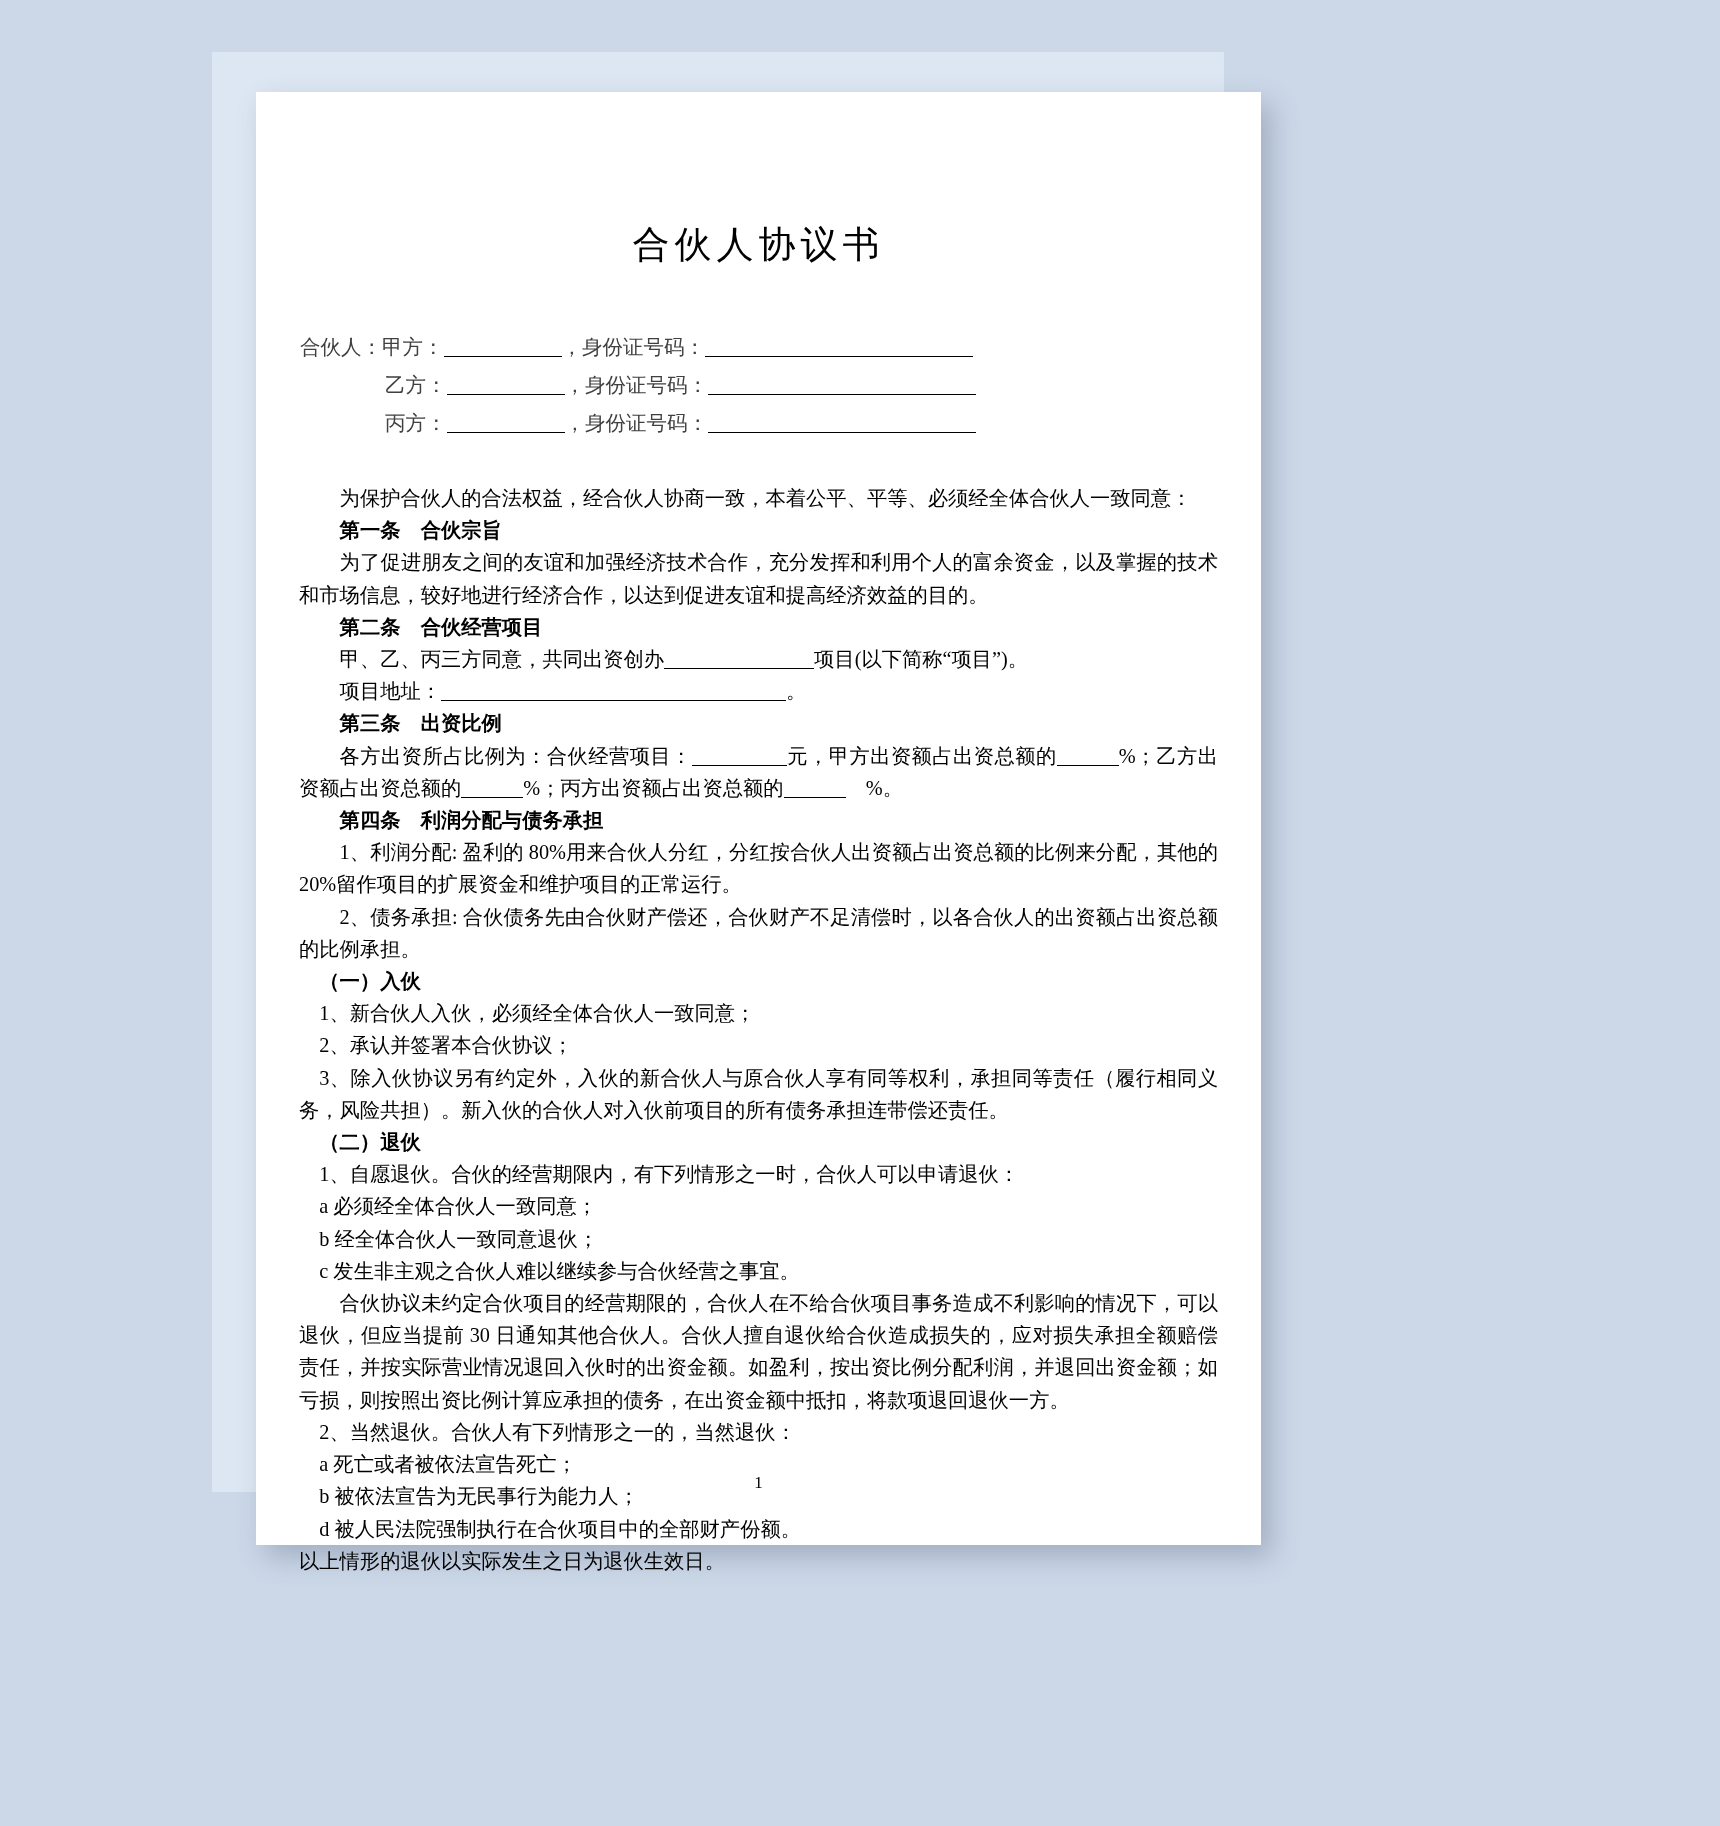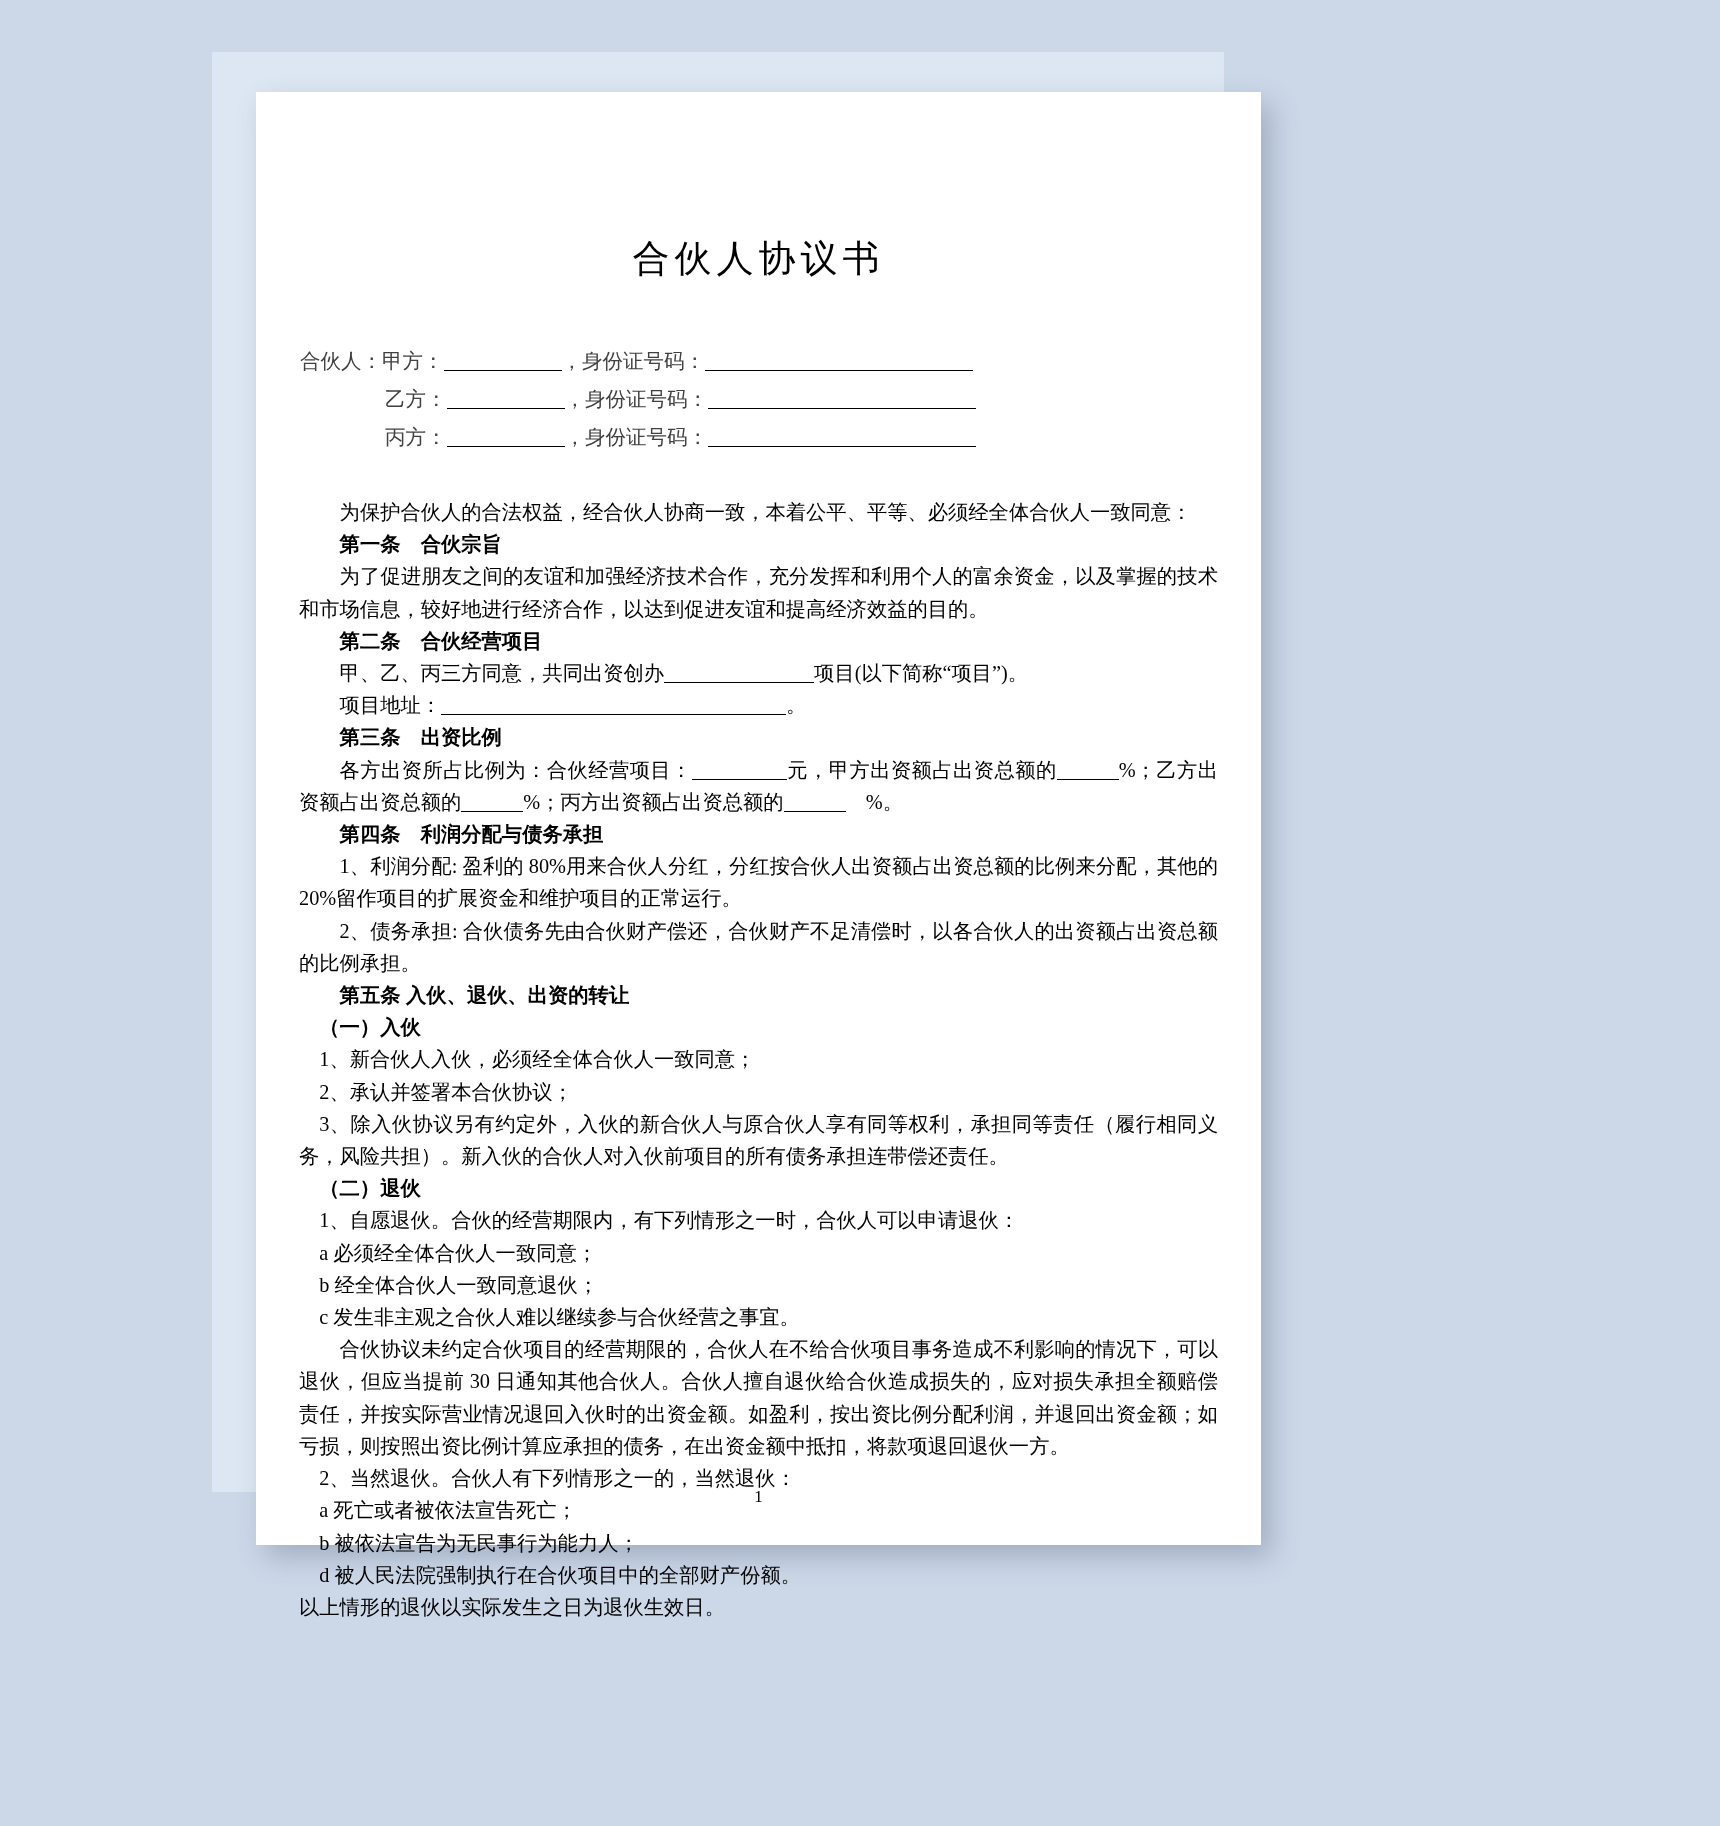"合伙人协议书" .page-inner { top: 14px -> 0 }
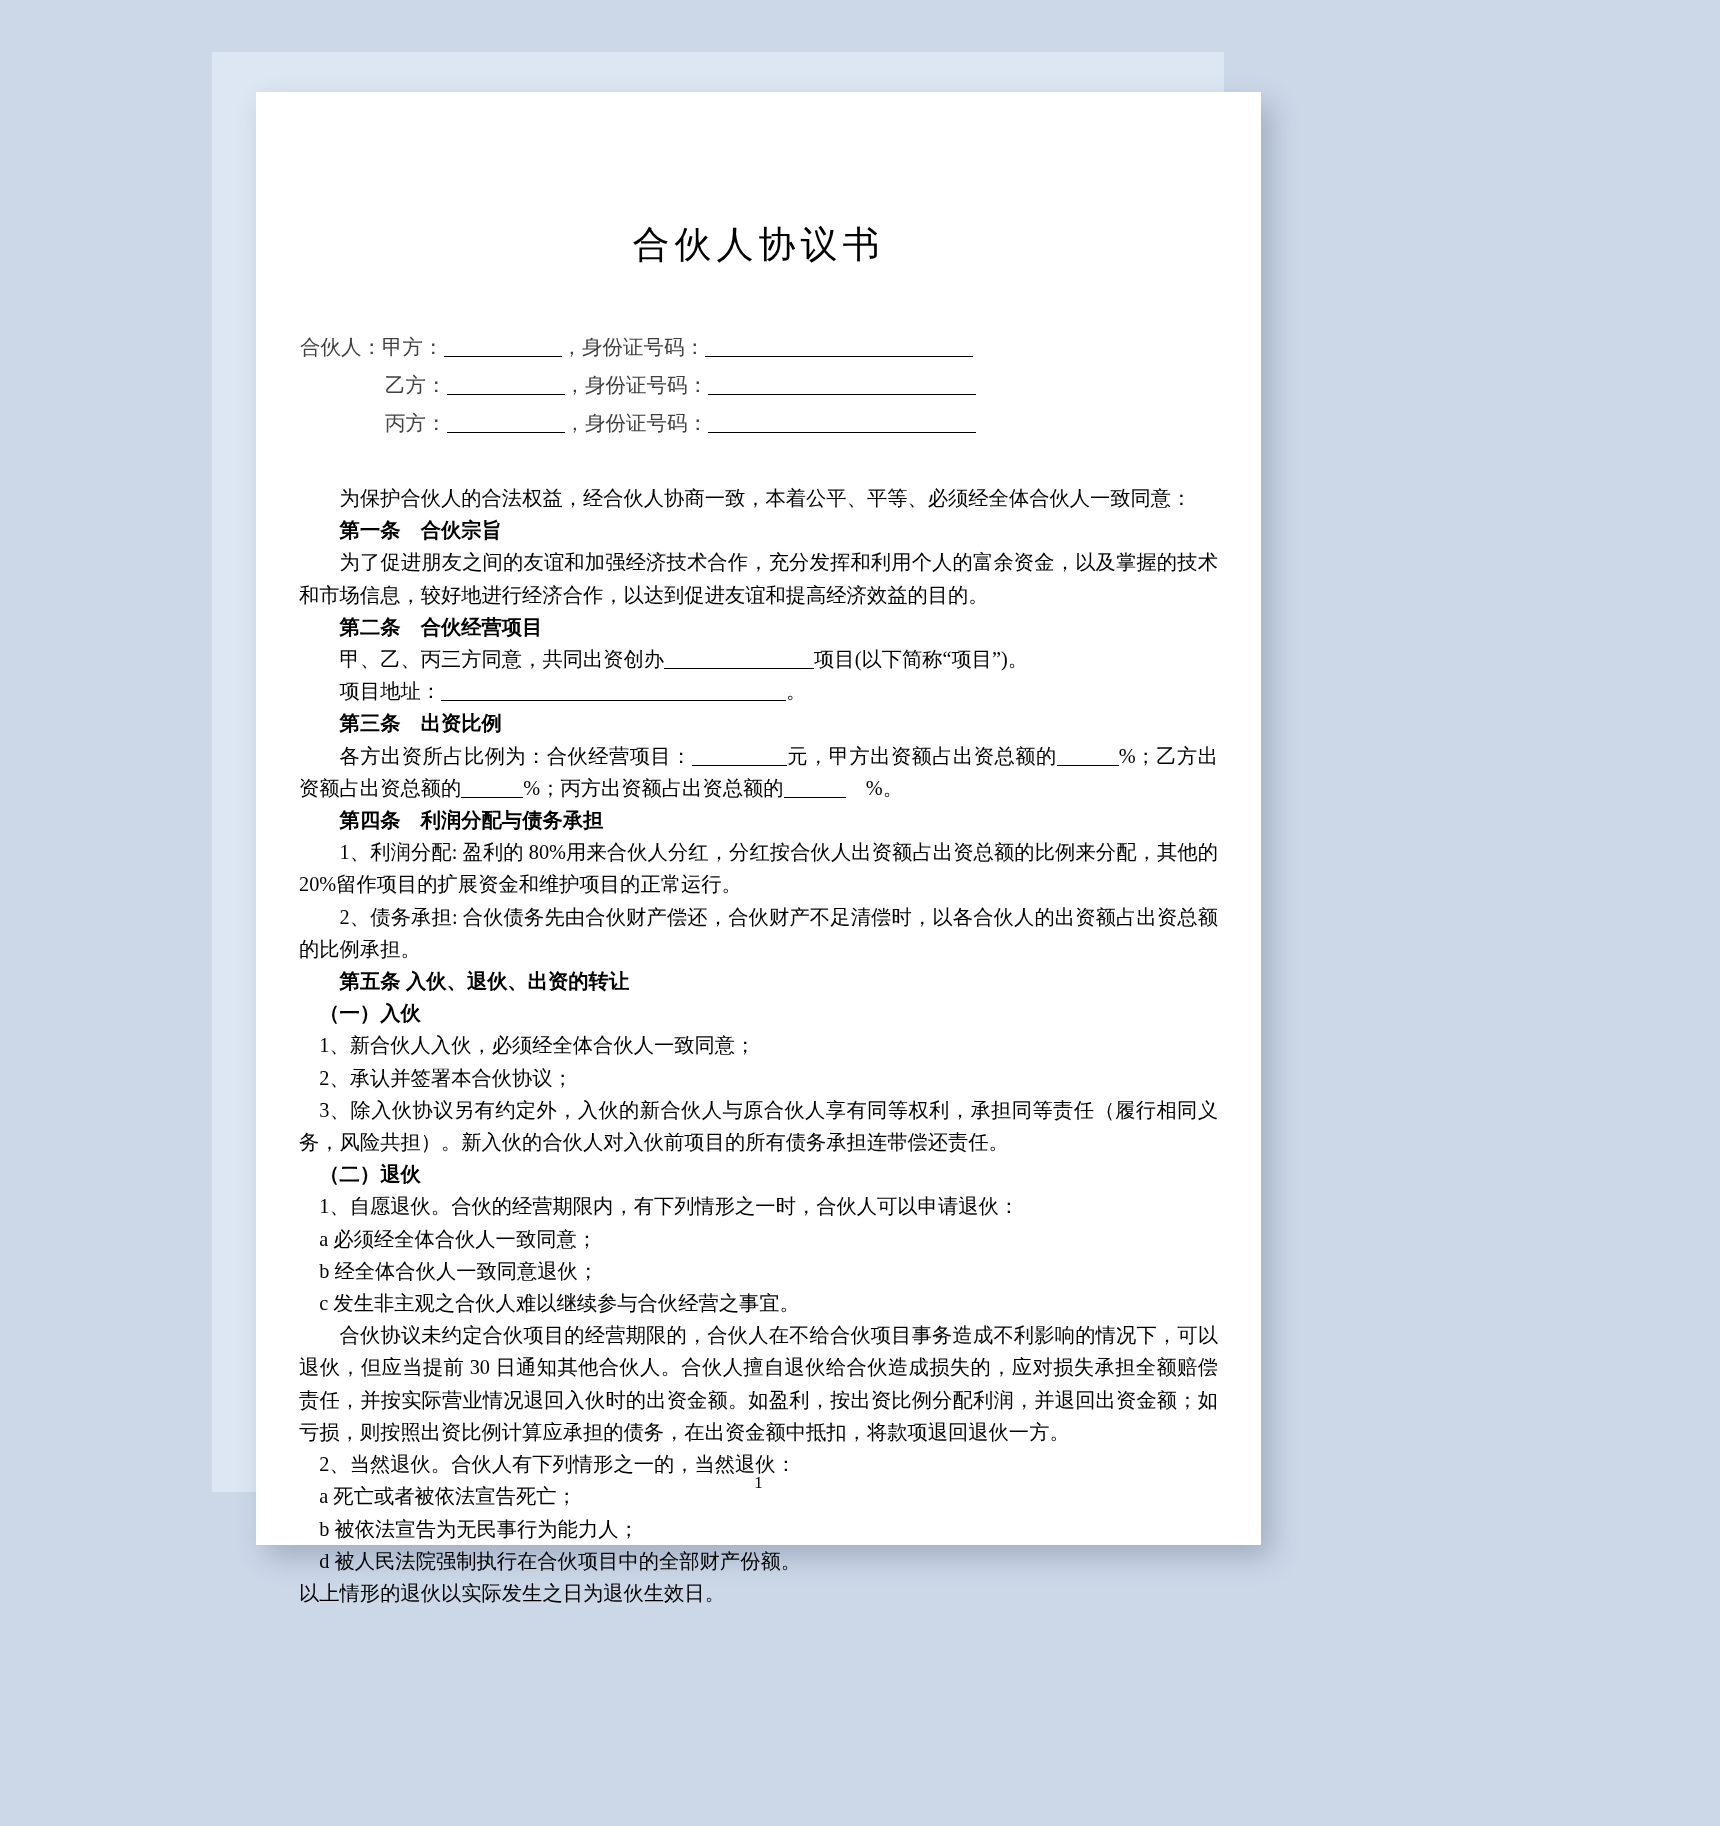"第五条 入伙、退伙、出资的转让" p.heading-flat { html: <p>第五条 入伙、退伙、出资的转让</p> -> none }
